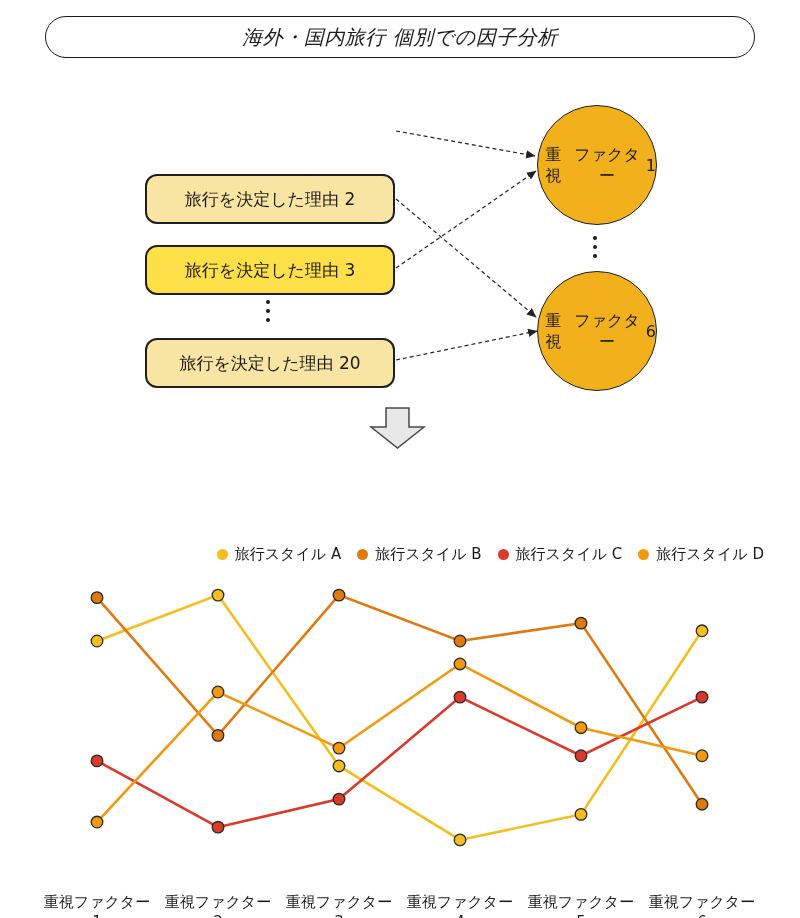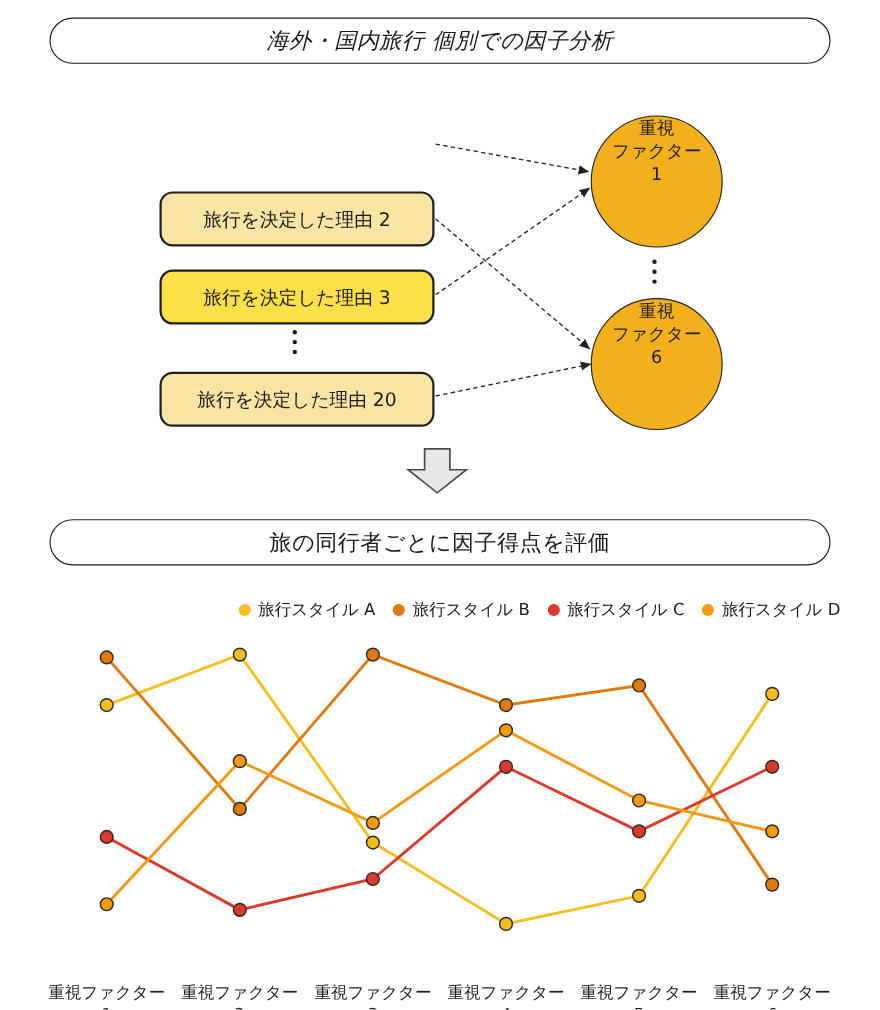"重視" .factor-circle { flex-direction: column -> none; justify-content: flex-start -> flex-end }
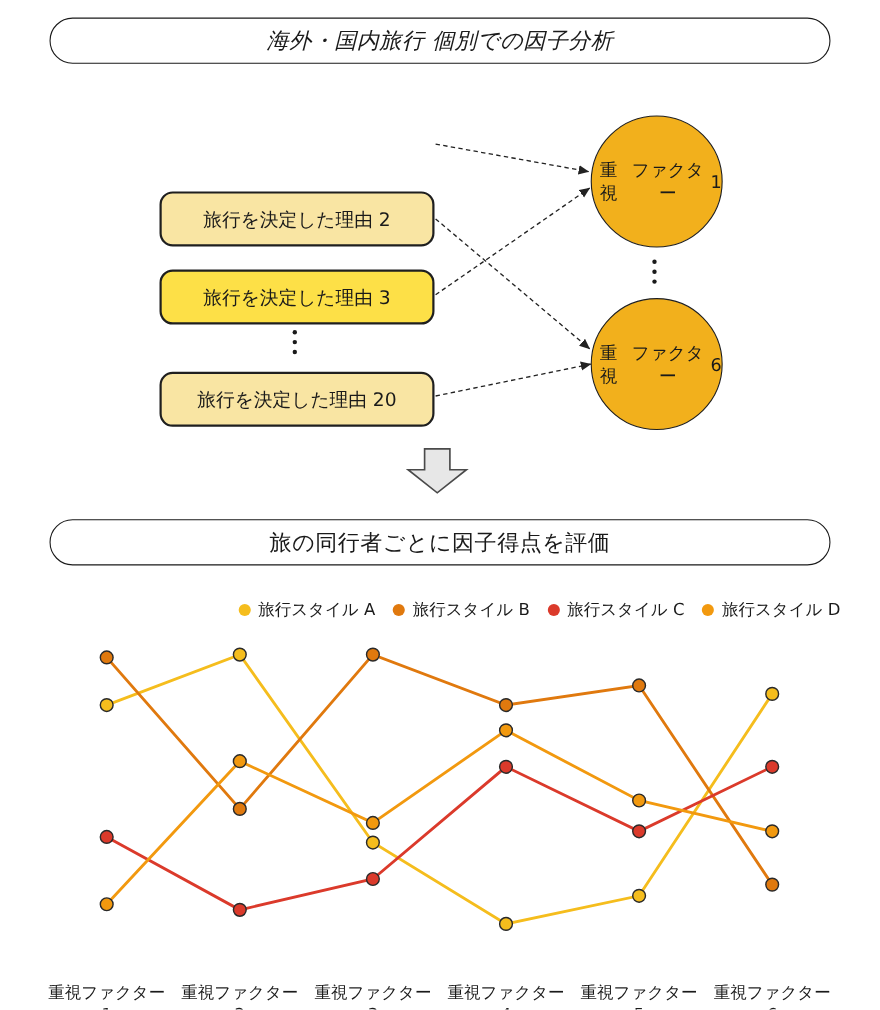"旅の同行者ごとに因子得点を評価" div.banner { html: <div> <span>旅の同行者ごとに因子得点を評価</span> </div> -> none }
